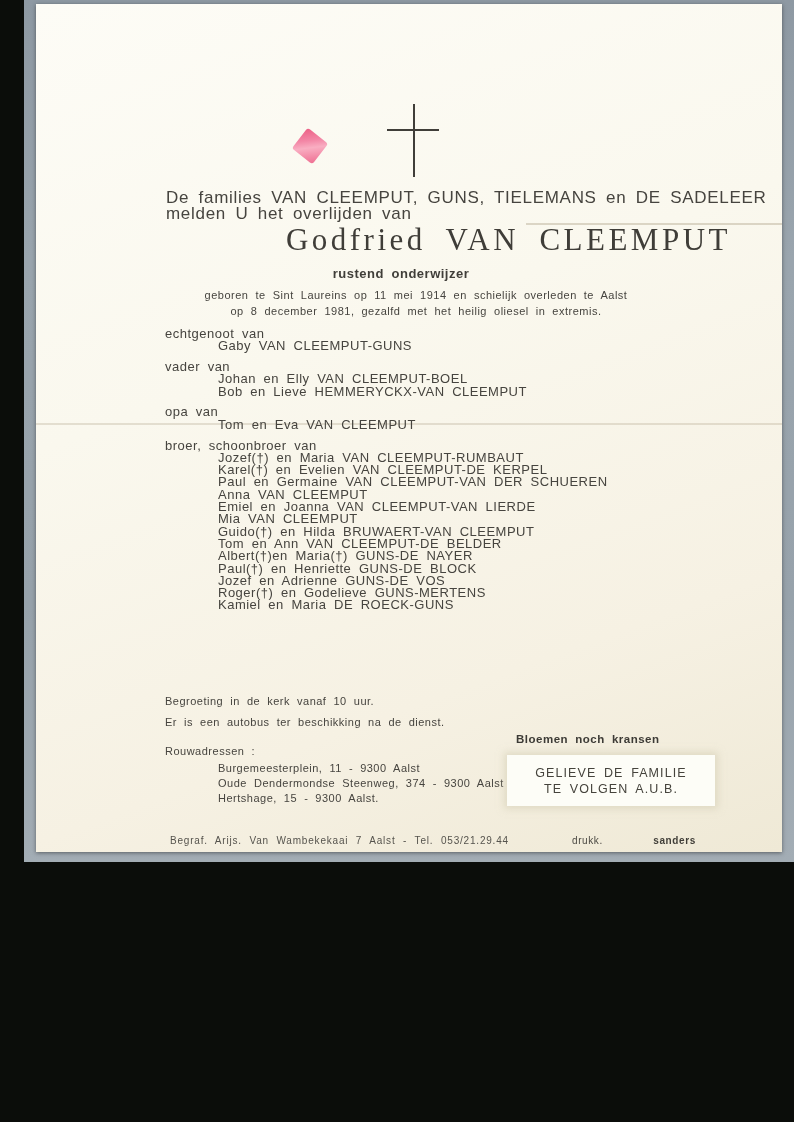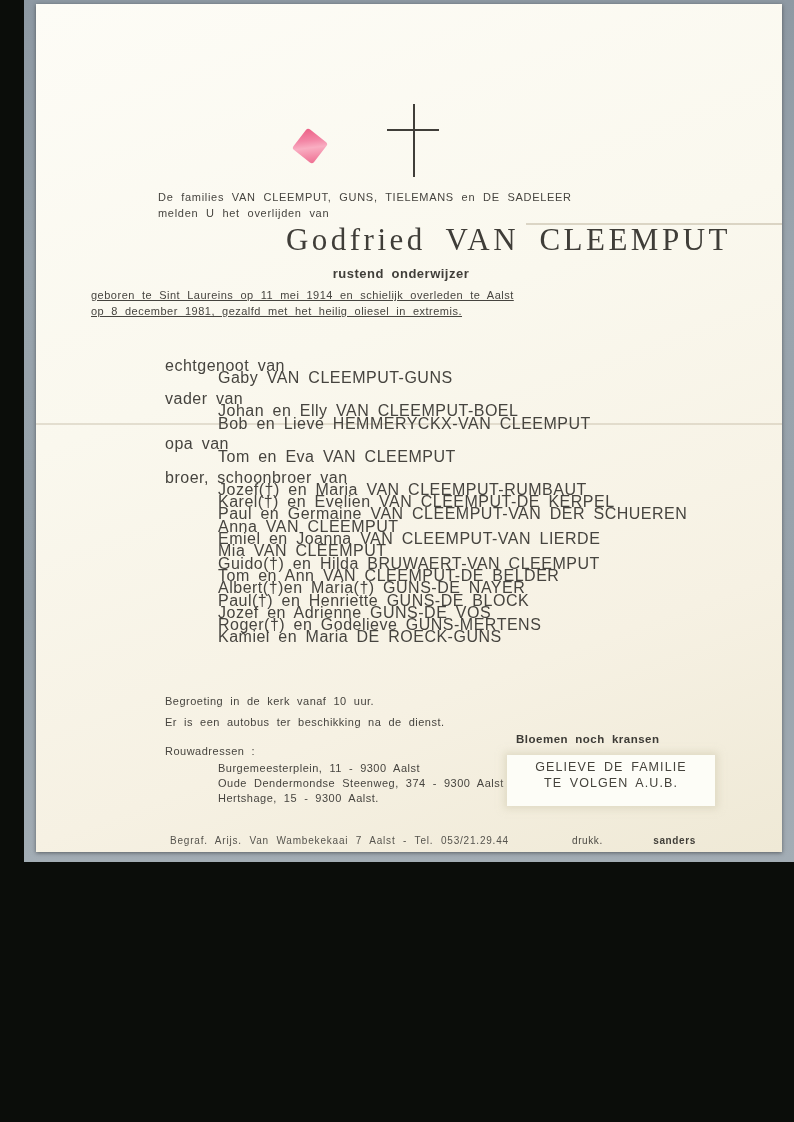"De families VAN CLEEMPUT, GUNS," .intro { font-size: 11px -> 17px; left: 122px -> 130px }
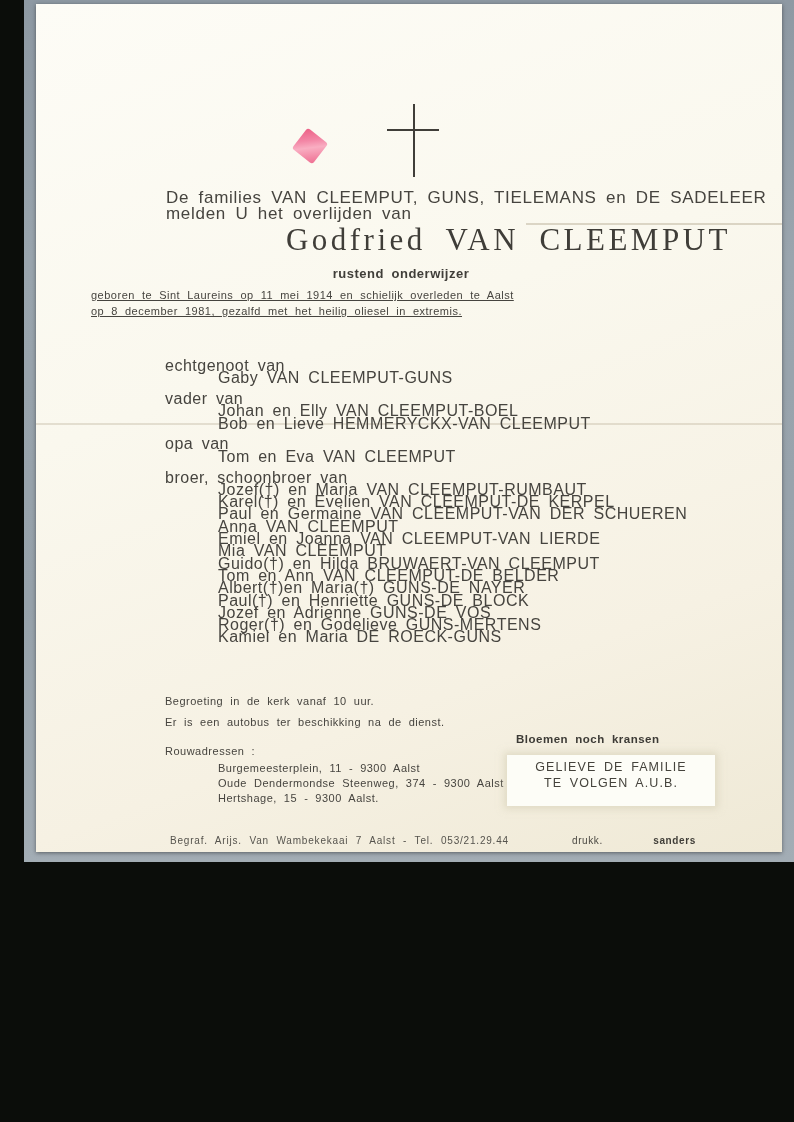"geboren te Sint Laureins op" .life { text-align: left -> center; text-decoration: underline -> none }
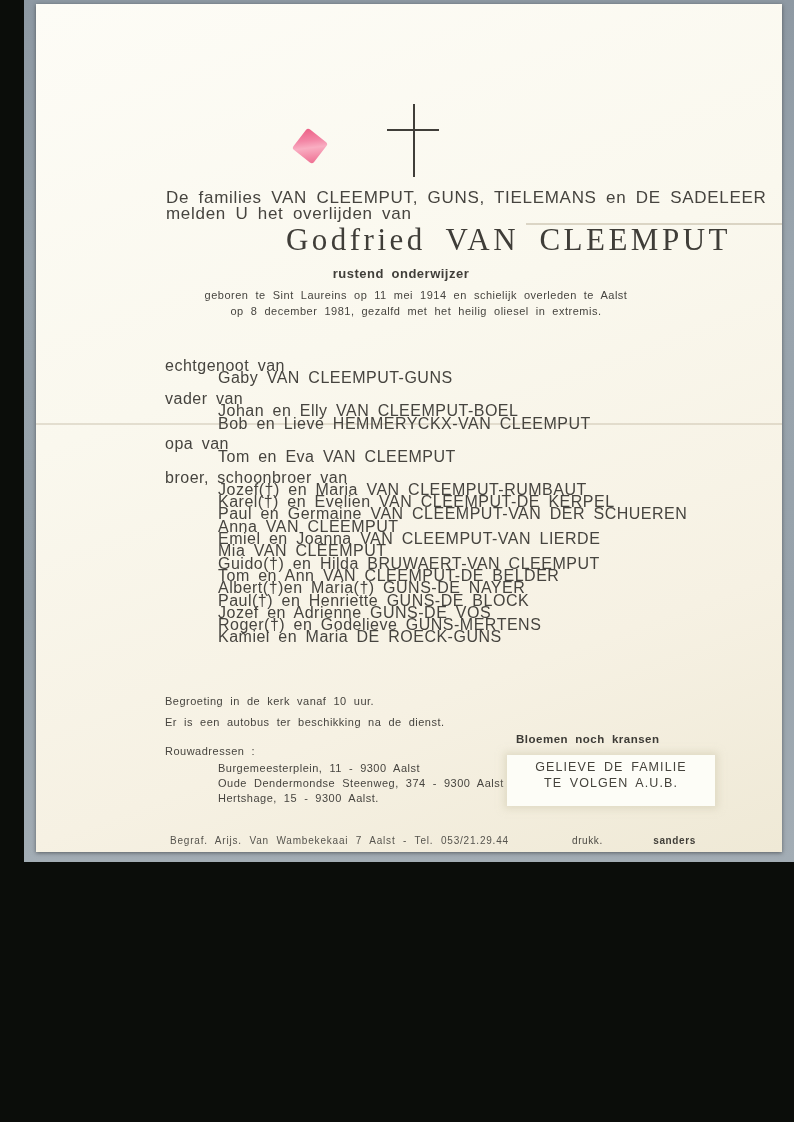"echtgenoot van" .family { font-size: 16px -> 13px; top: 356px -> 324px }
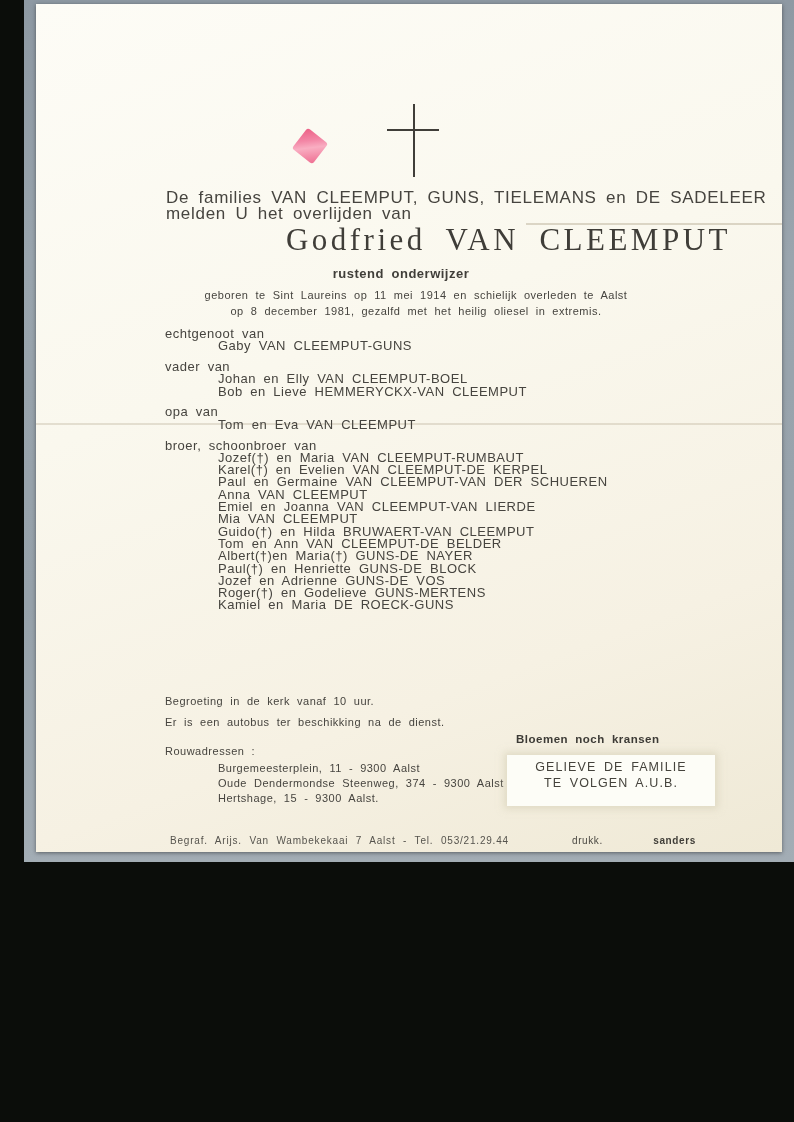"GELIEVE DE FAMILIE" .slip { padding-top: 5px -> 11px }
